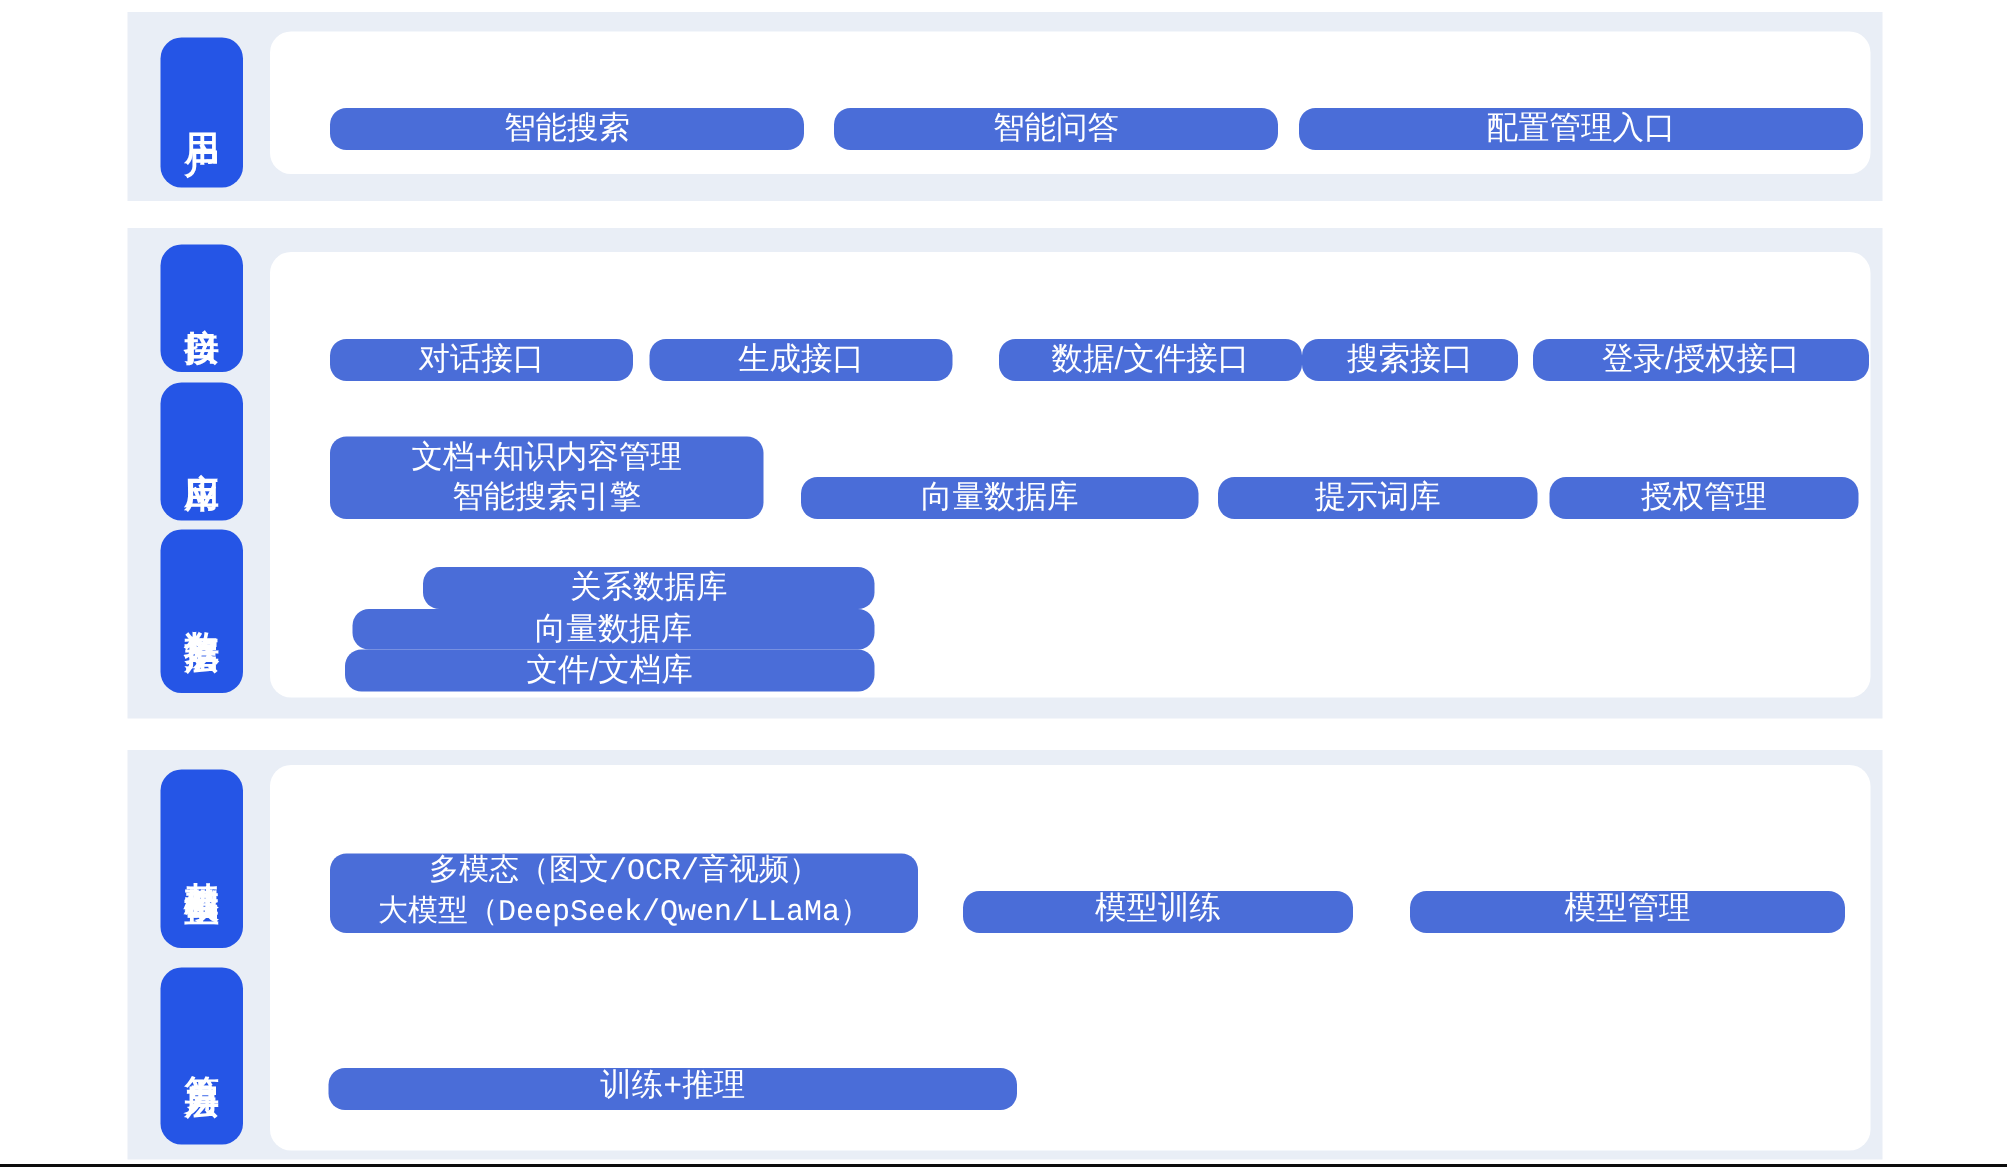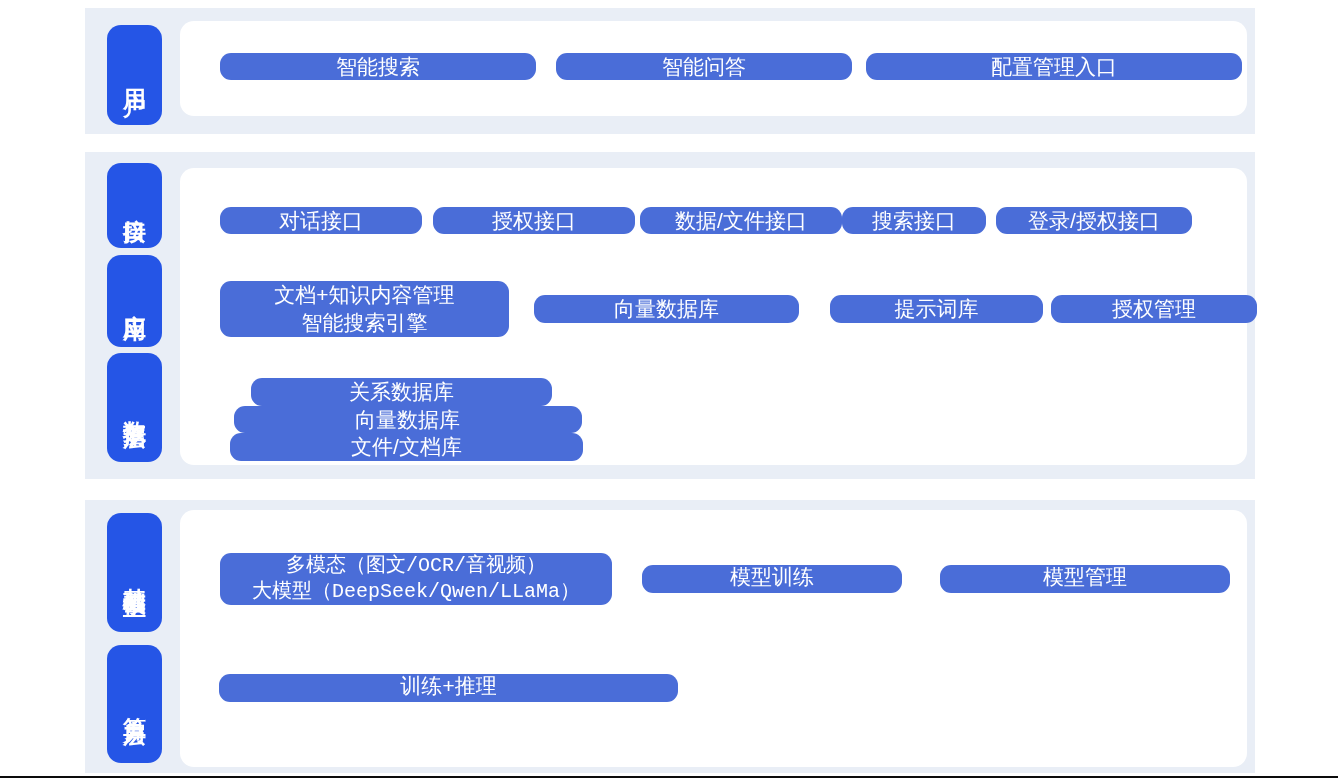"智能搜索" .row { align-items: center -> flex-end }
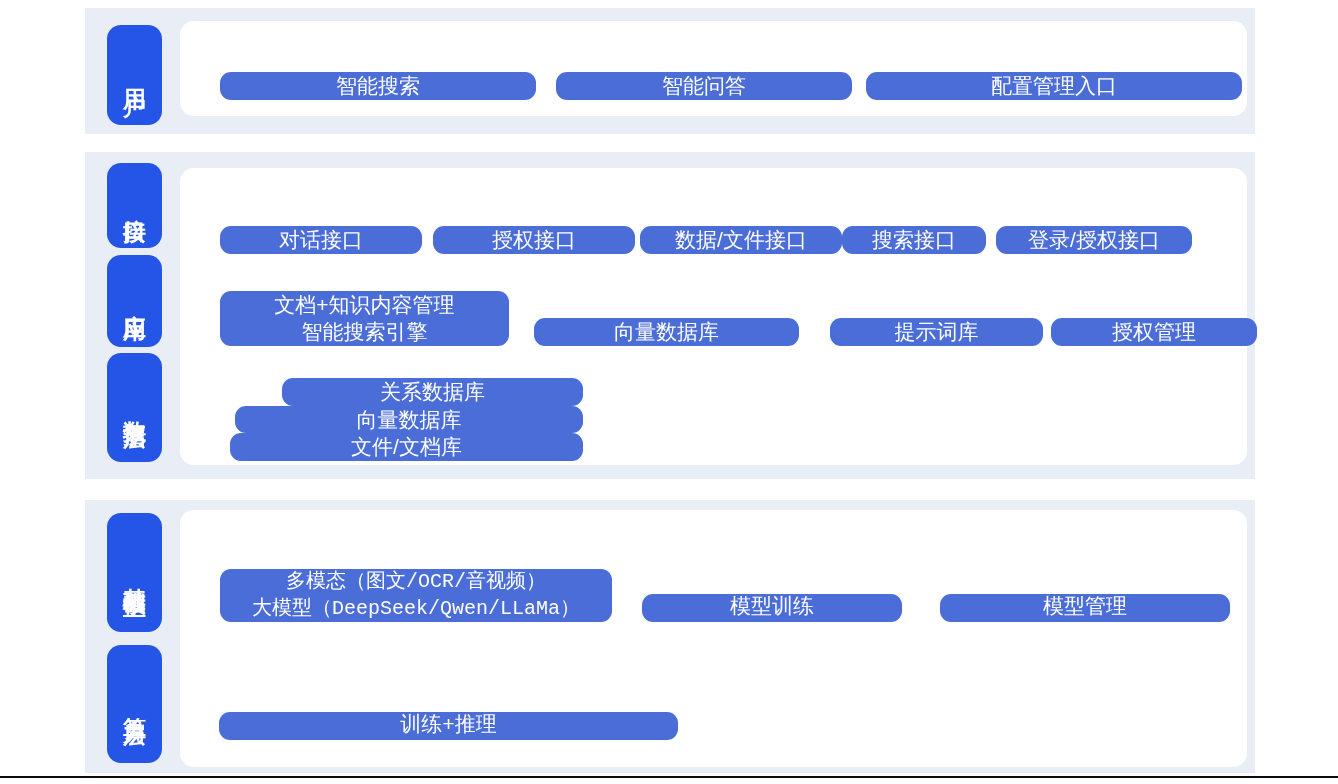"授权接口" div.btn { text: 授权 -> 生成 }
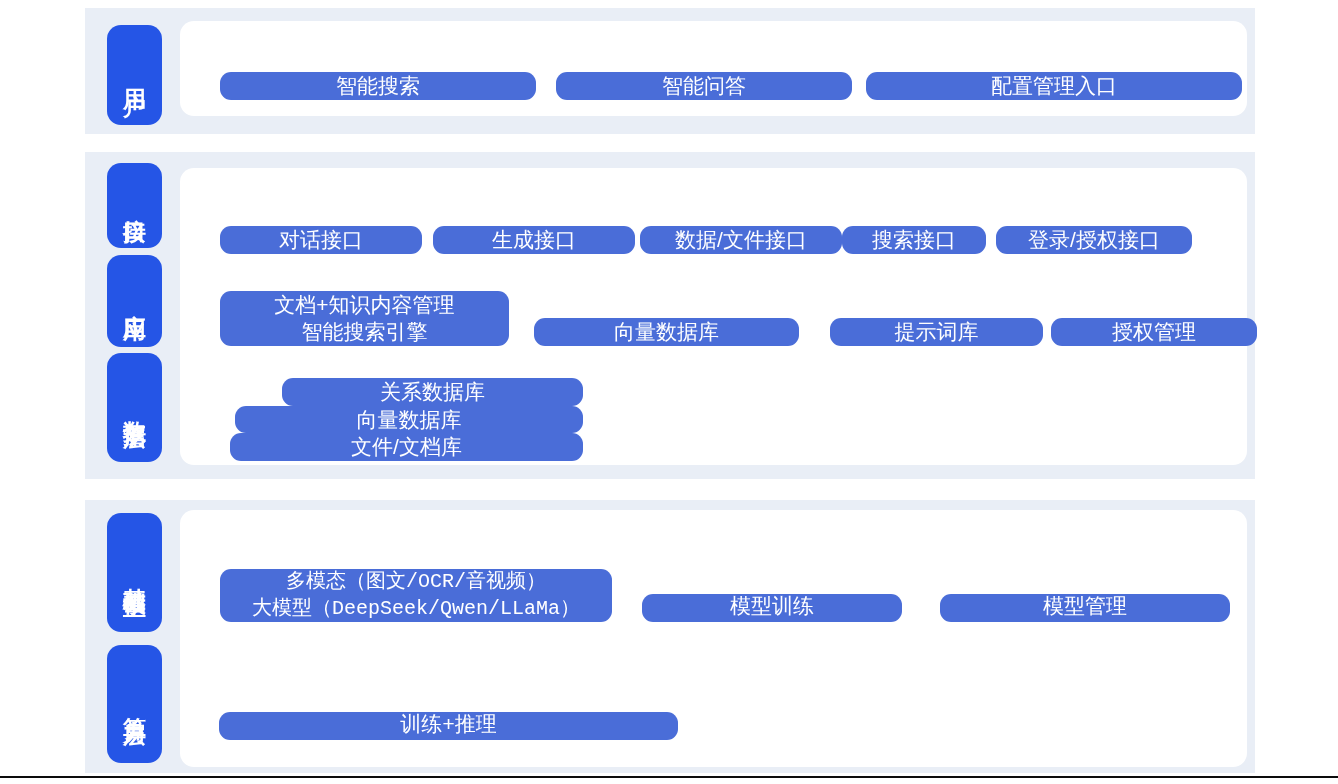"数据/文件接口" div.btn { margin-left: 5px -> 31px }
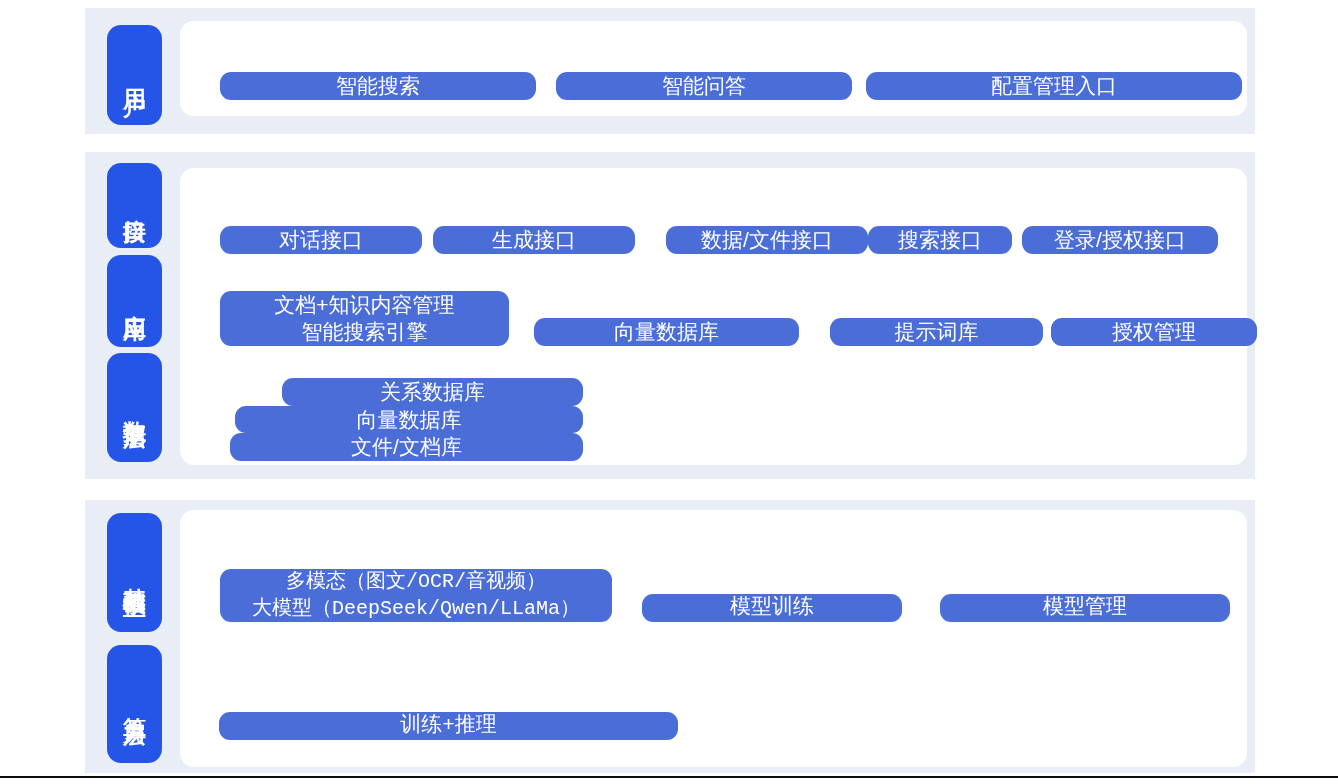"登录/授权接口" div.btn { width: 196px -> 224px }
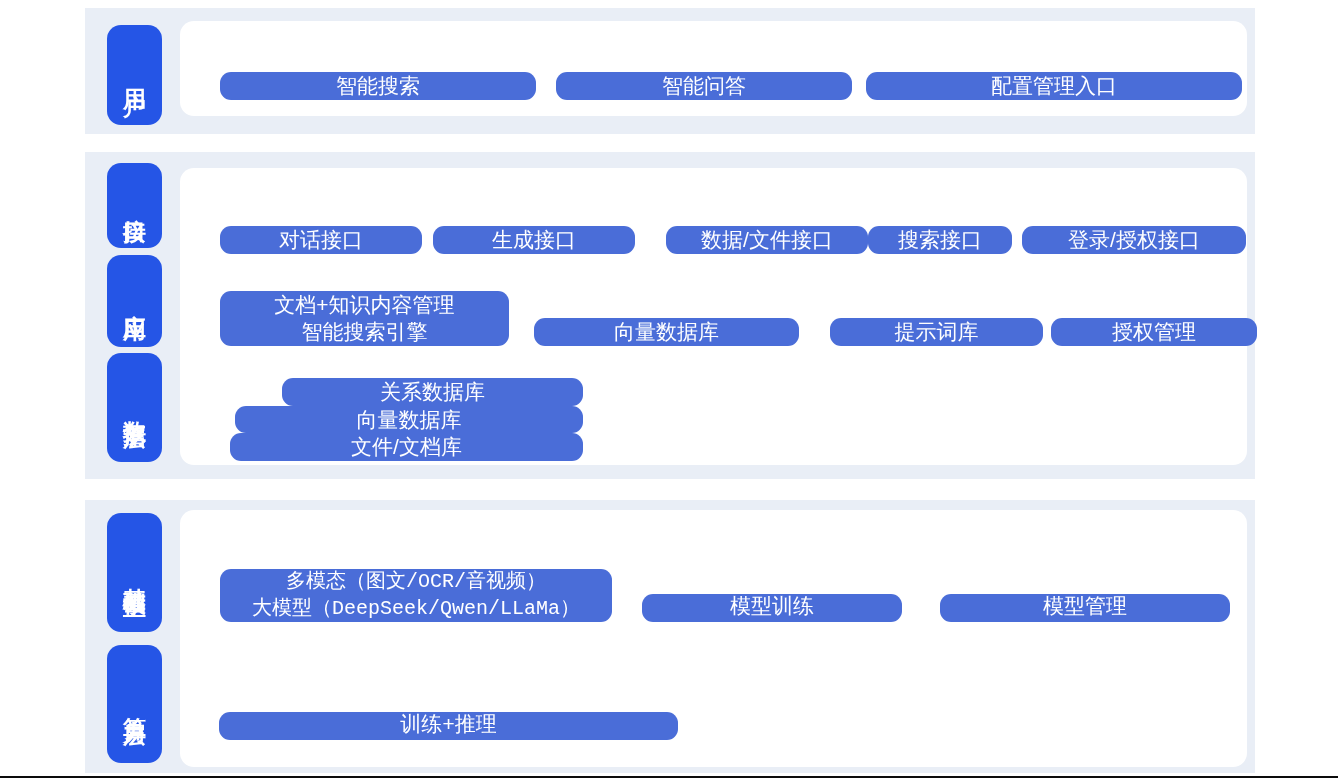"提示词库" div.btn { margin-left: 31px -> 13px }
